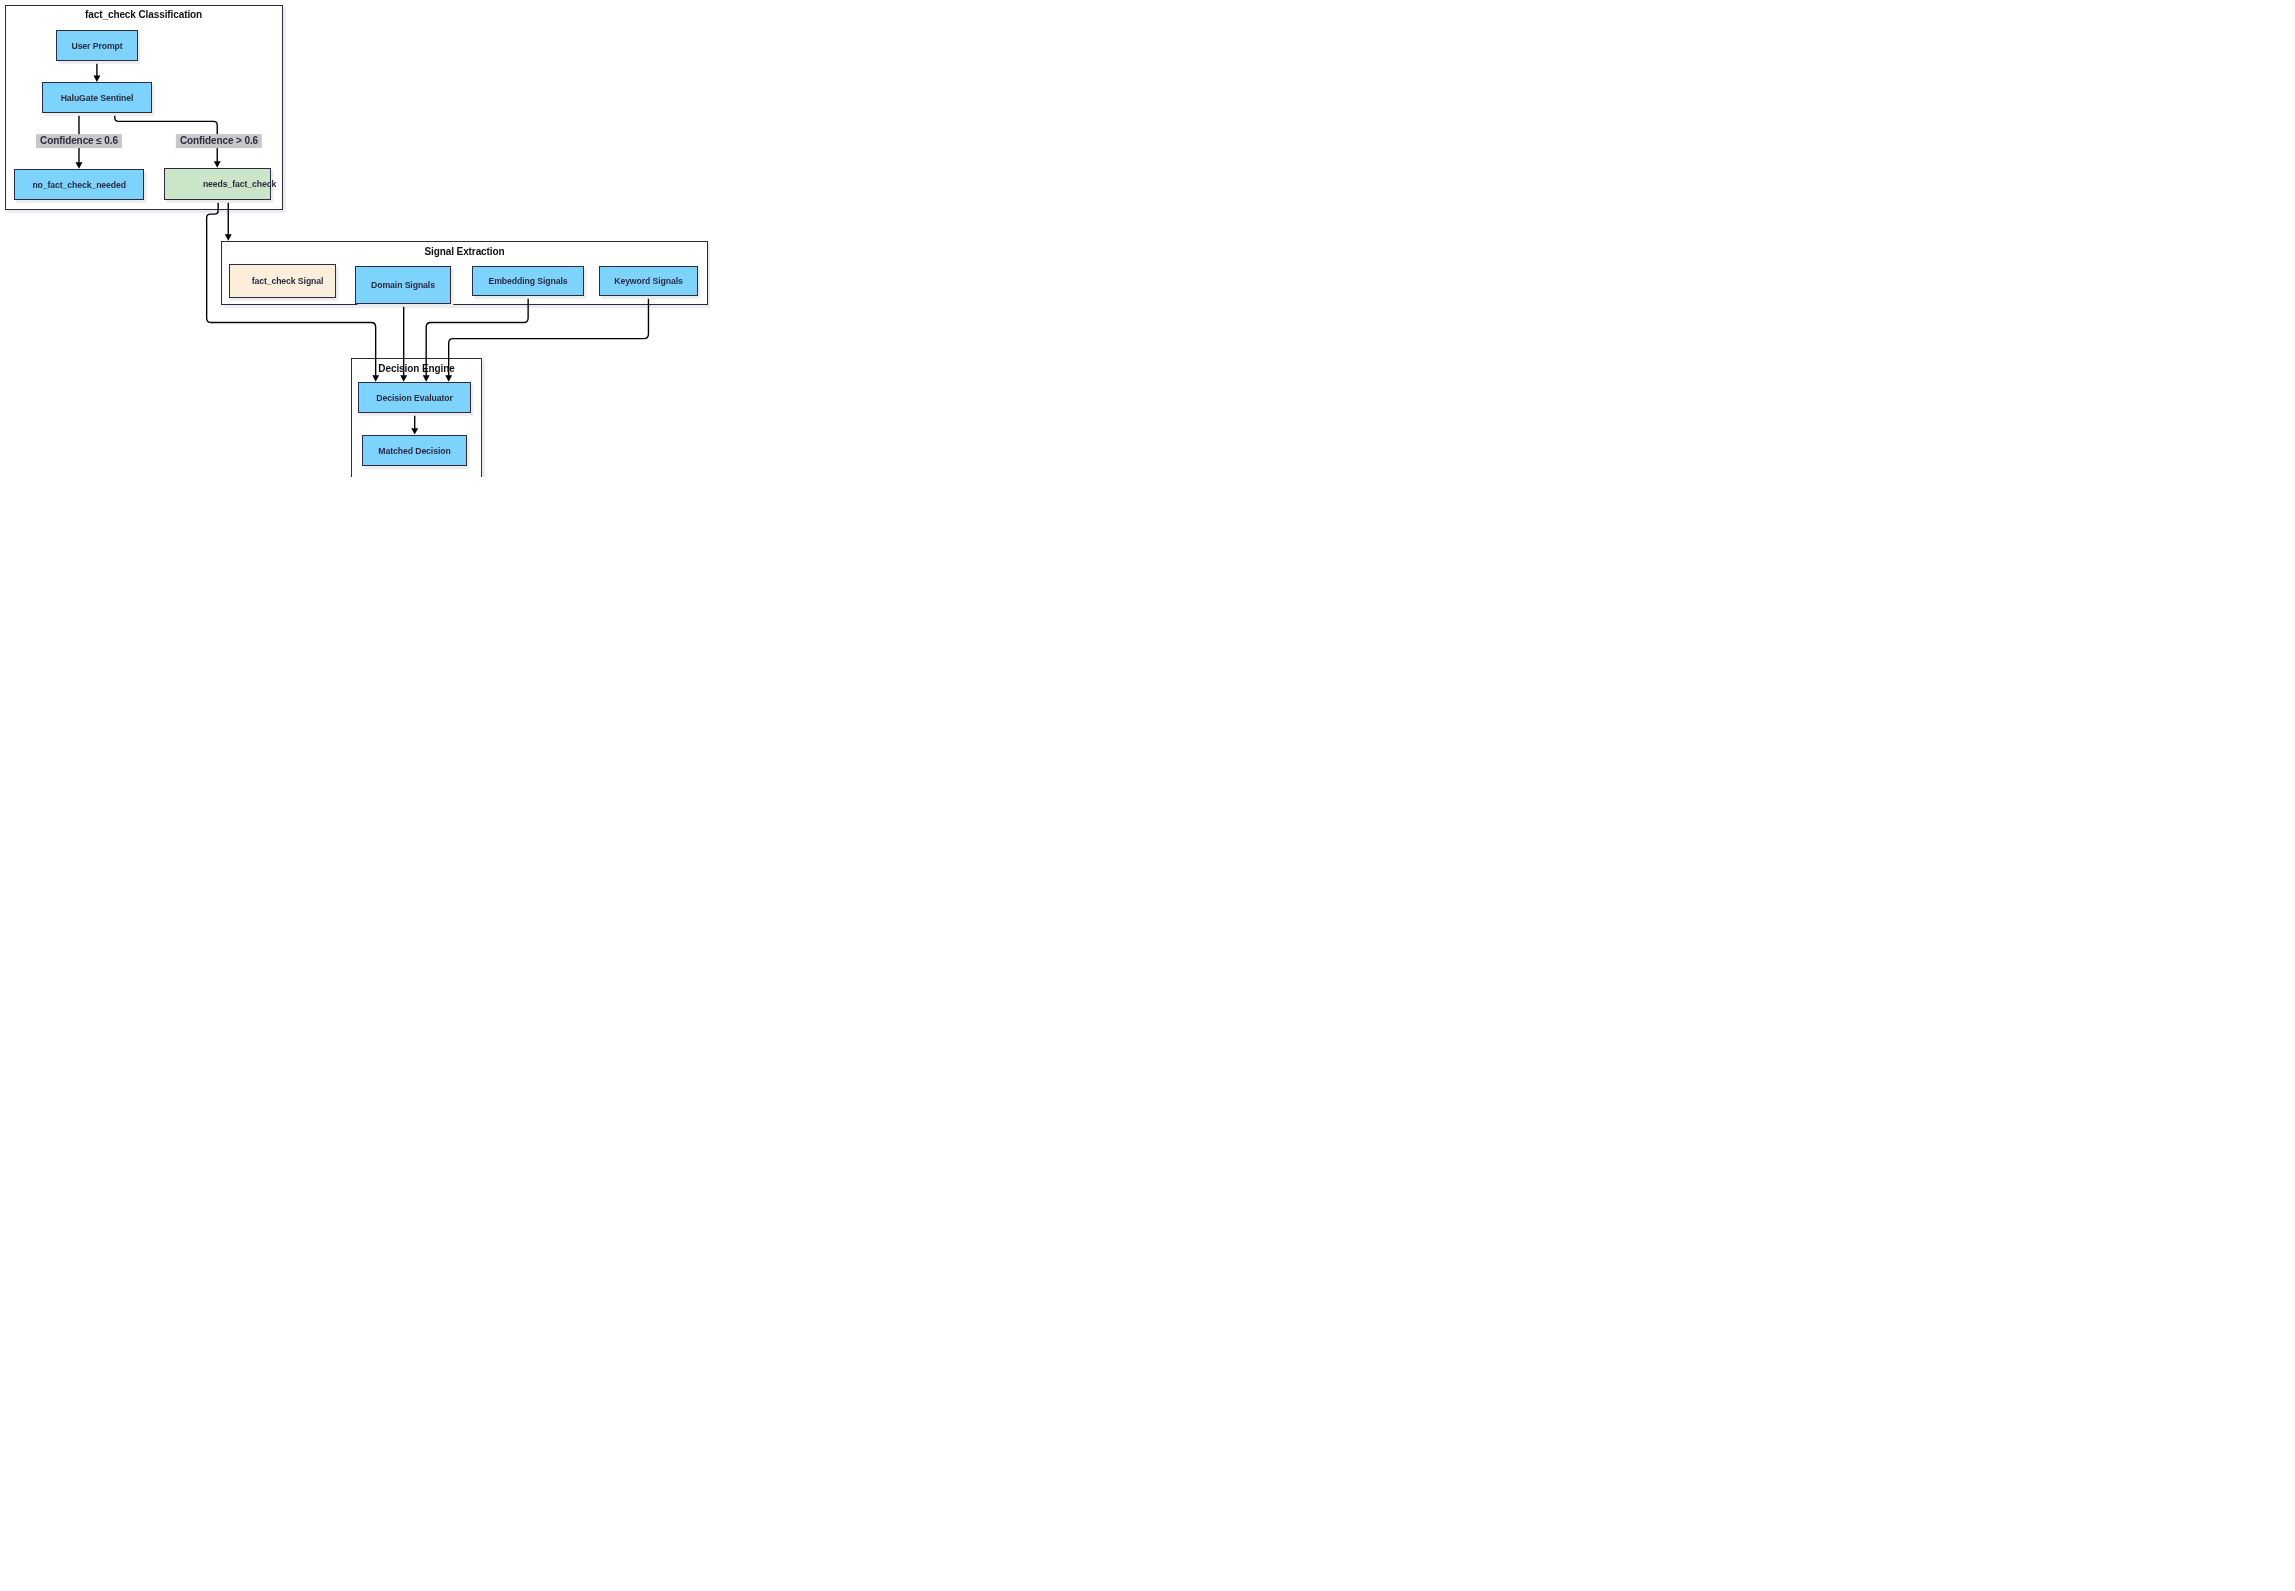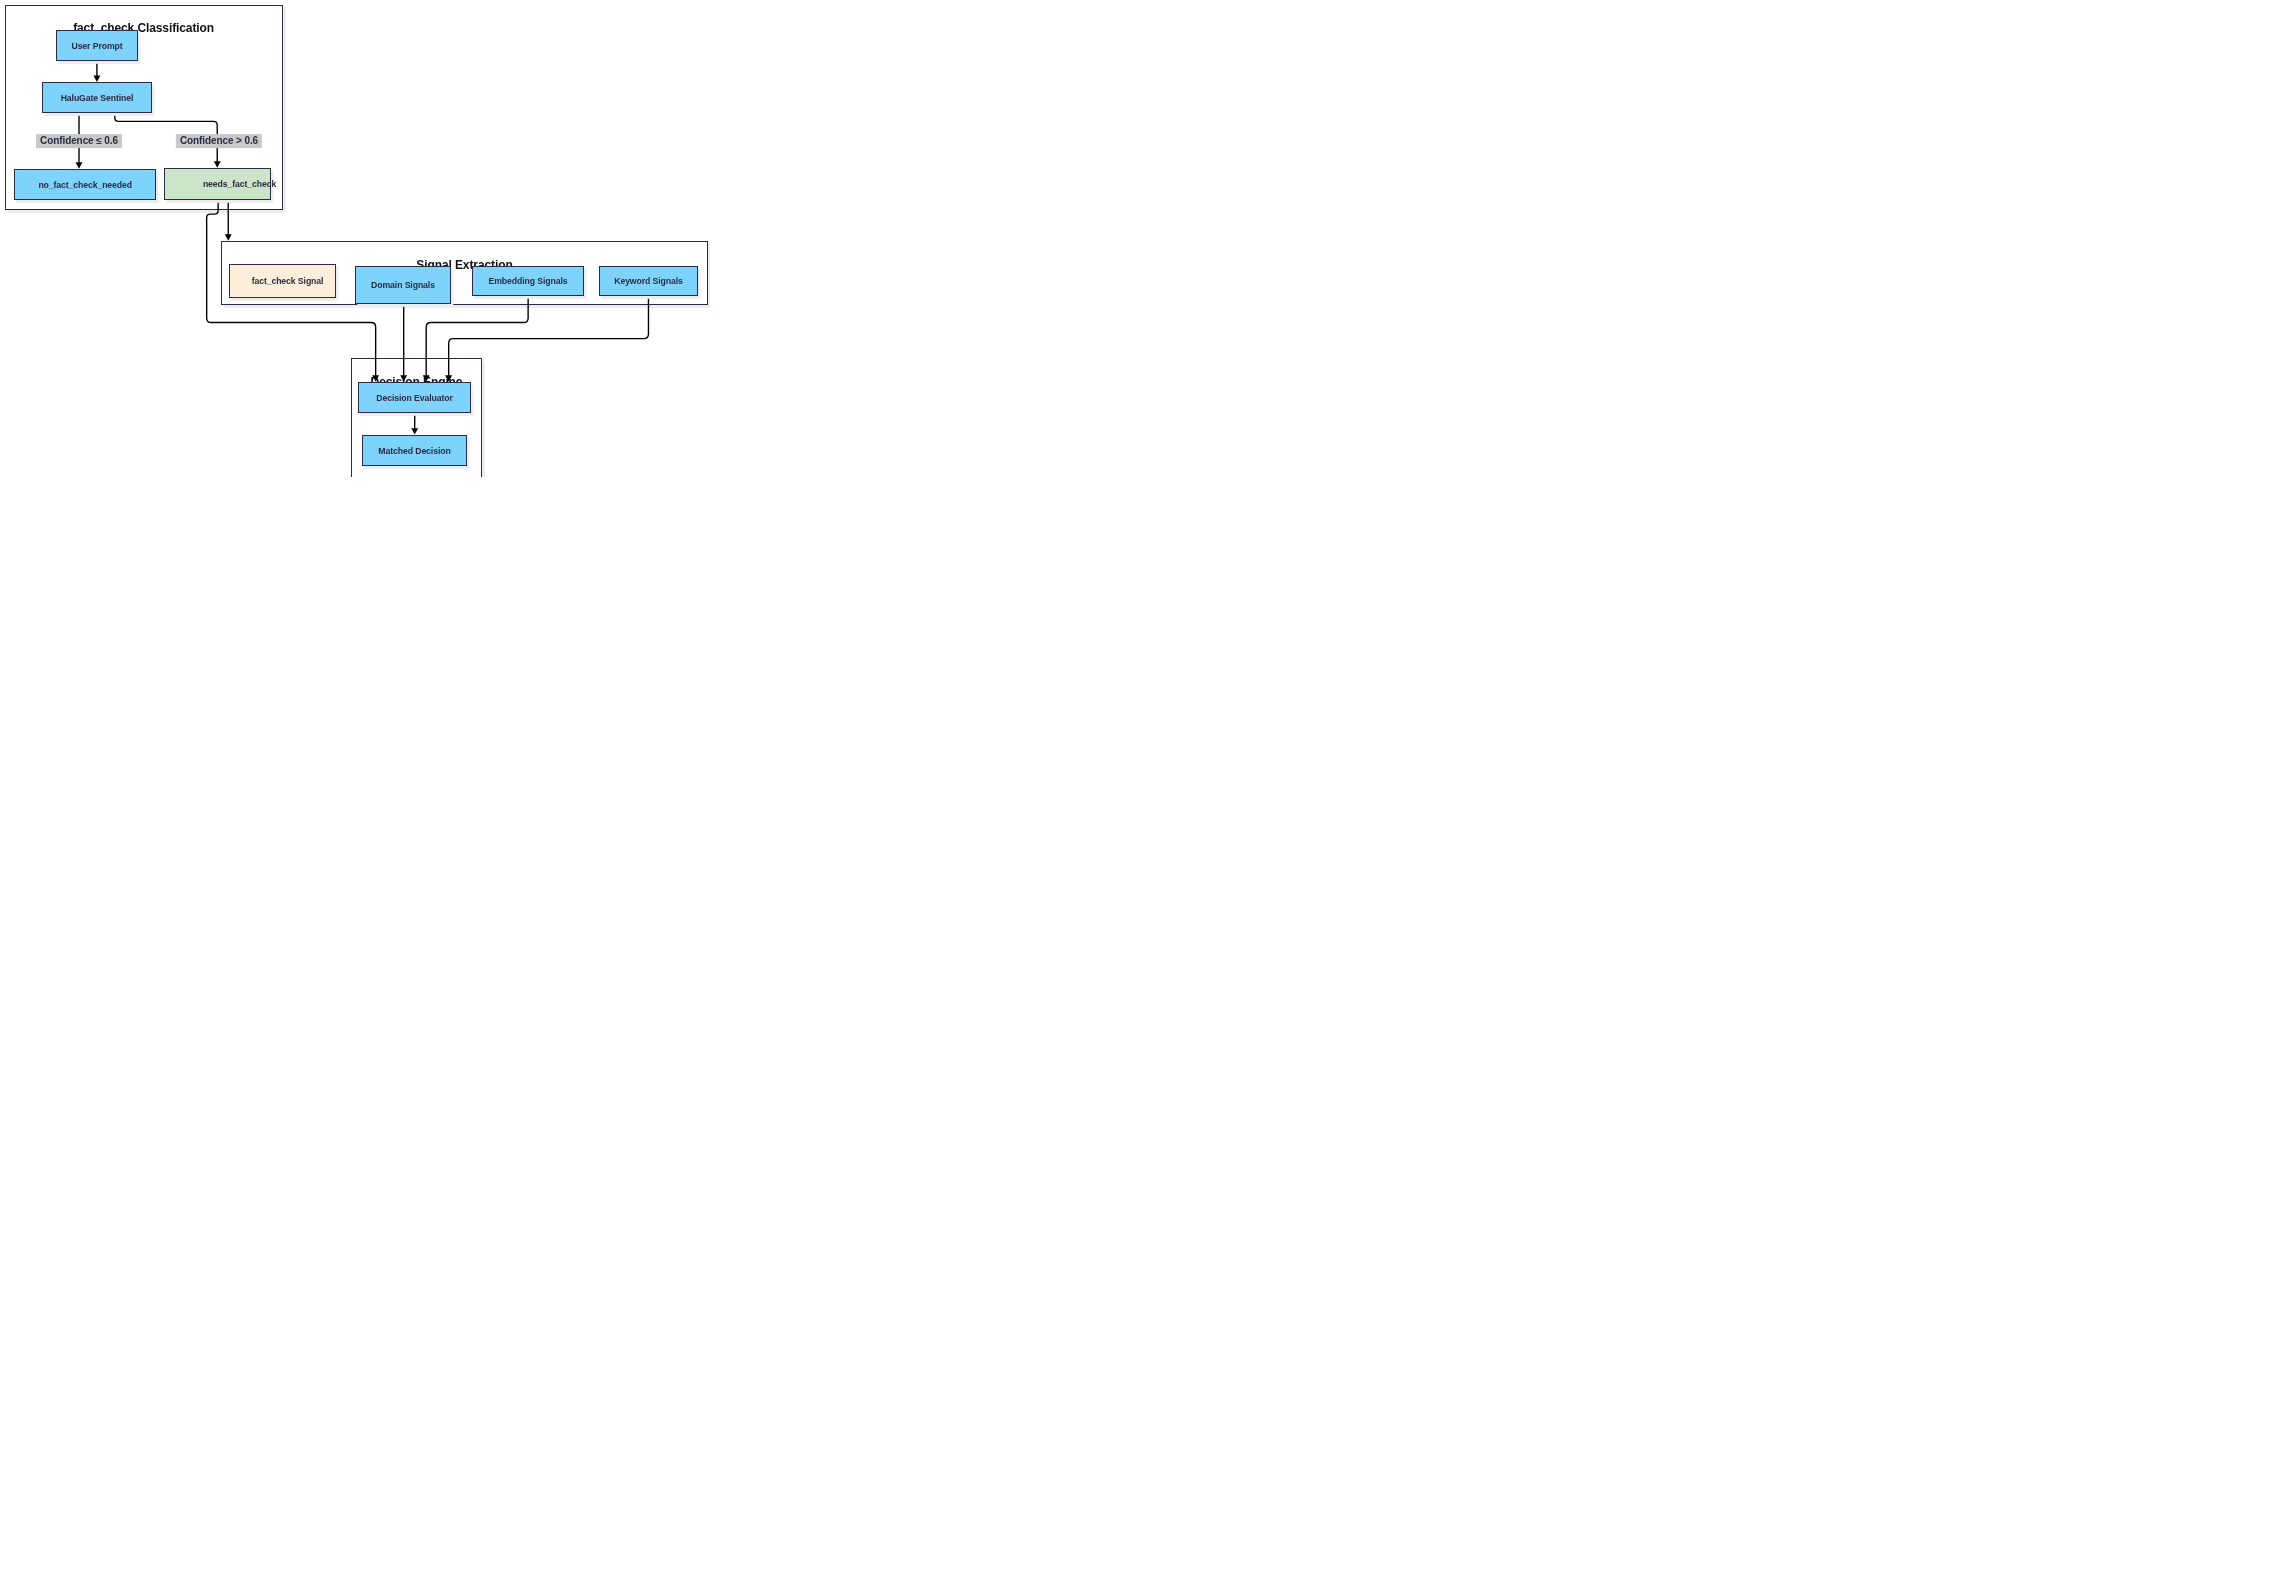"fact_check Classification" .cluster-title { font-size: 12px -> 10px; margin-top: 12px -> none }
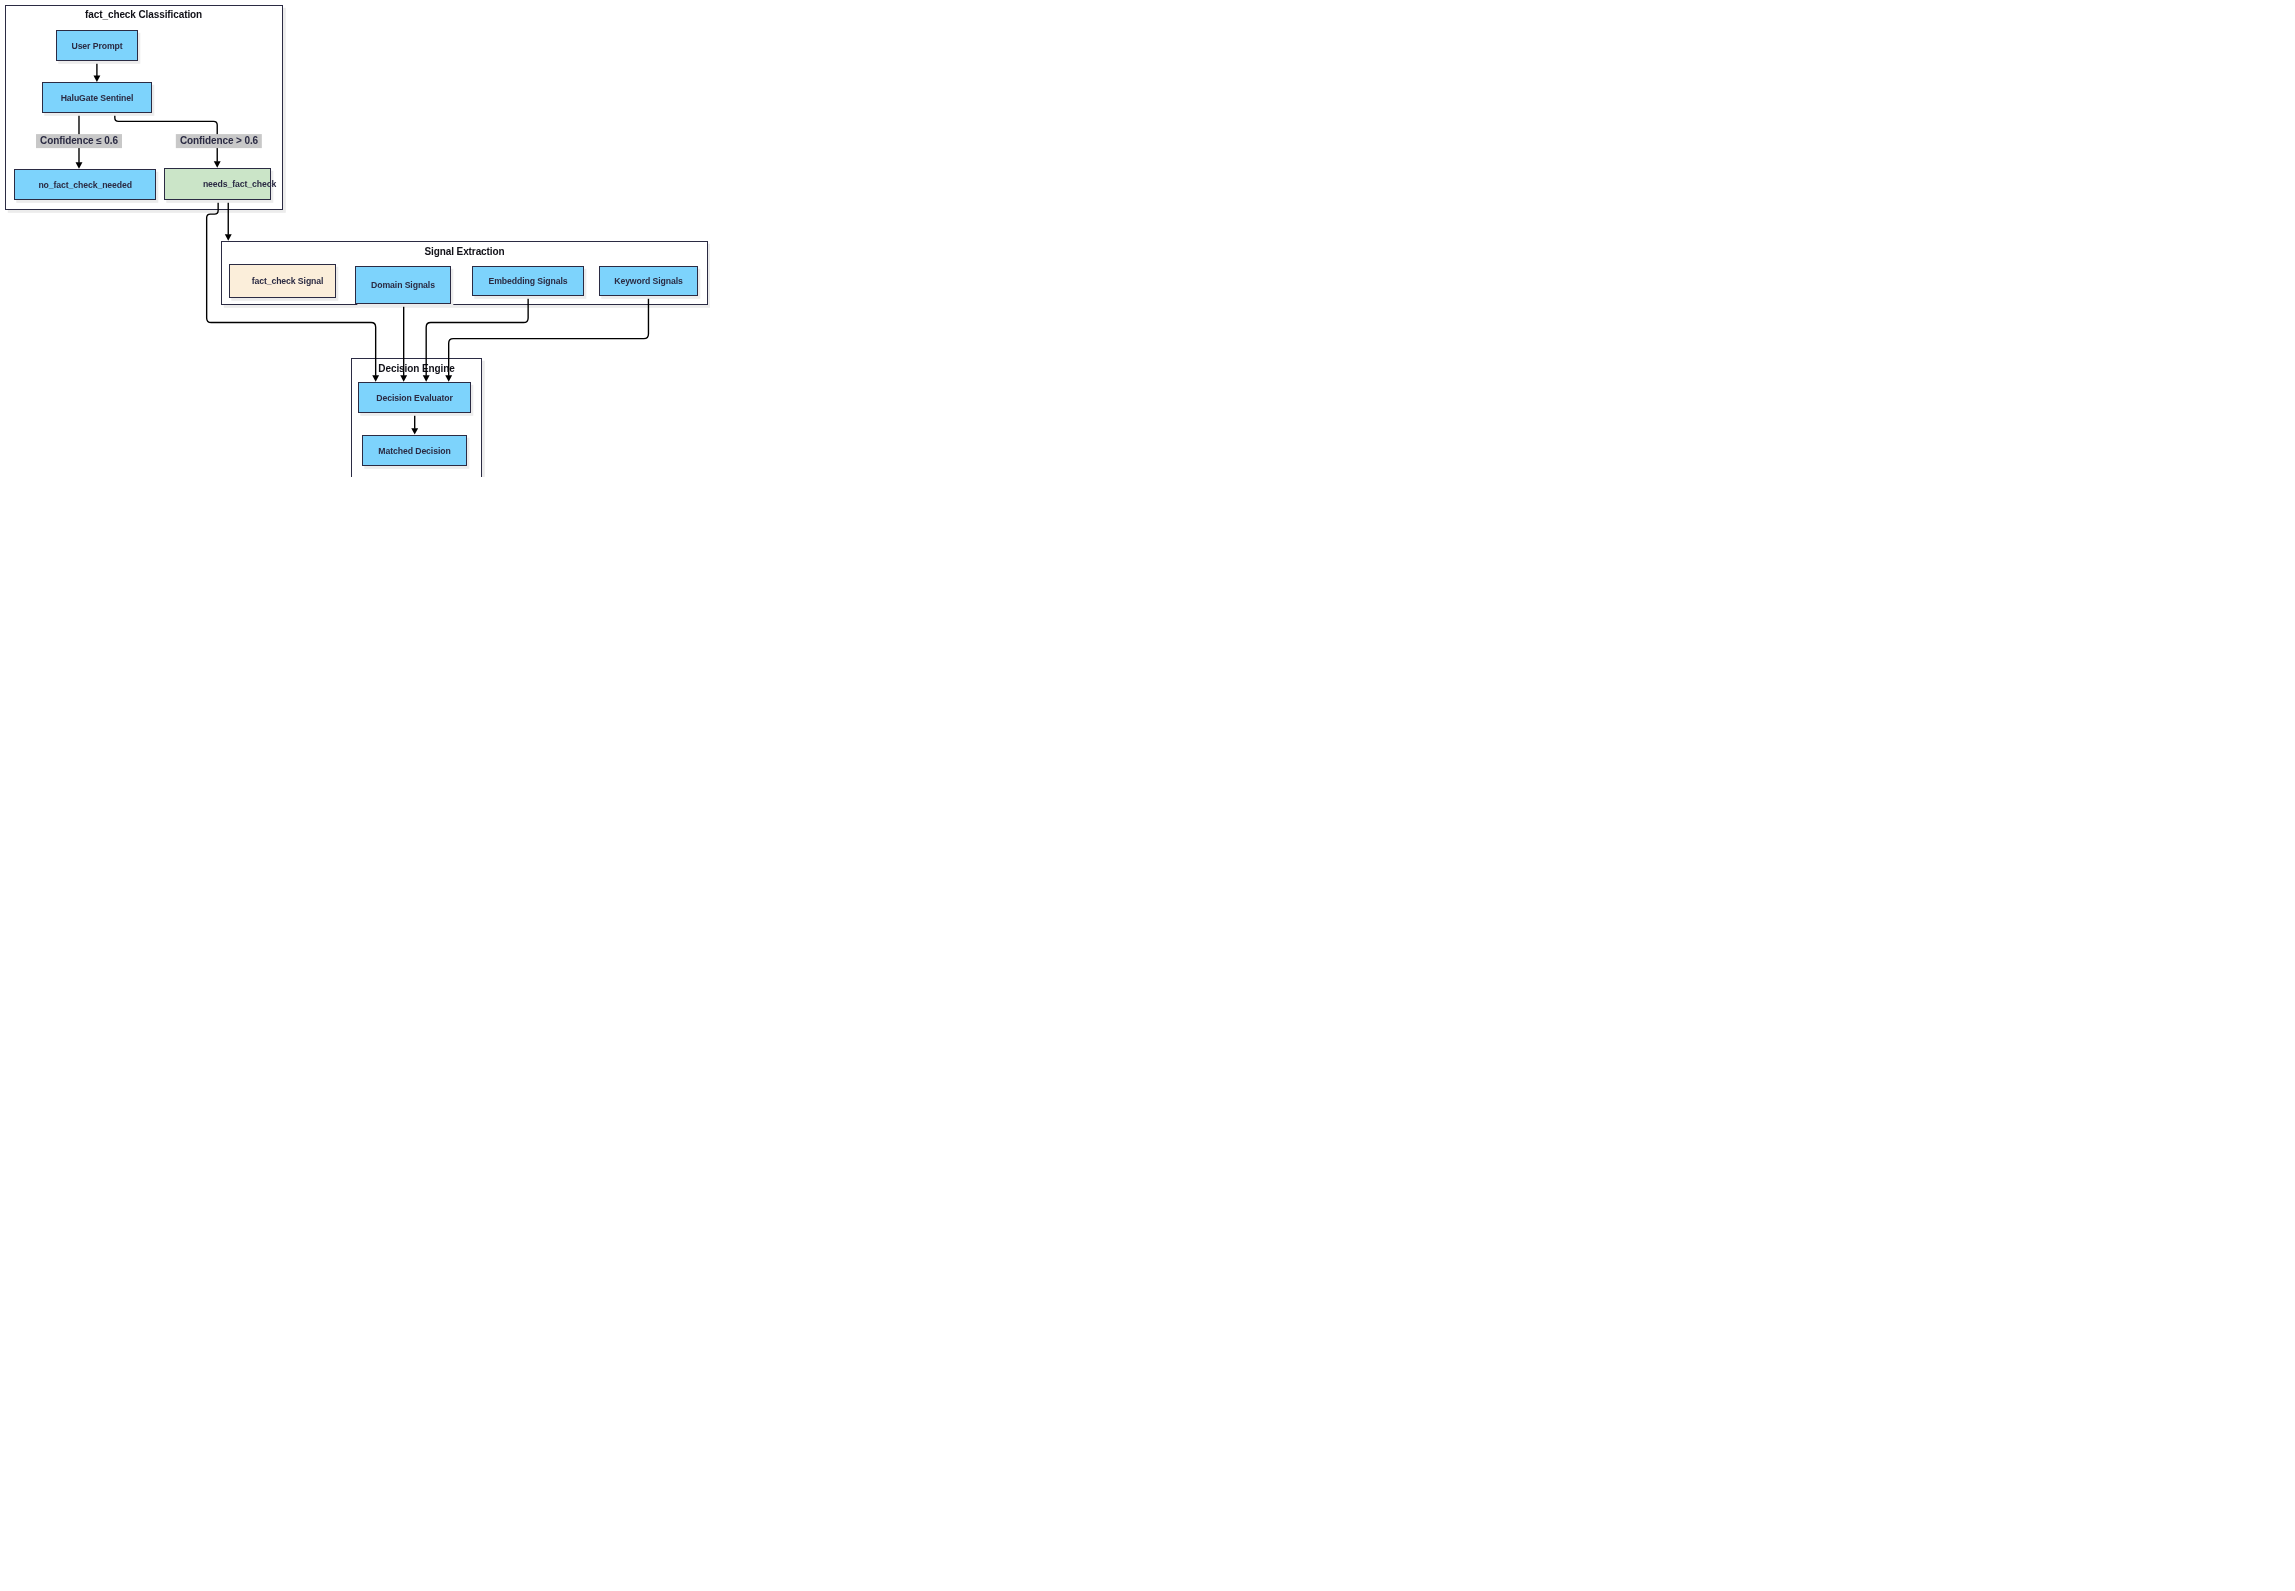"no_fact_check_needed" div.node { width: 142px -> 130px }
